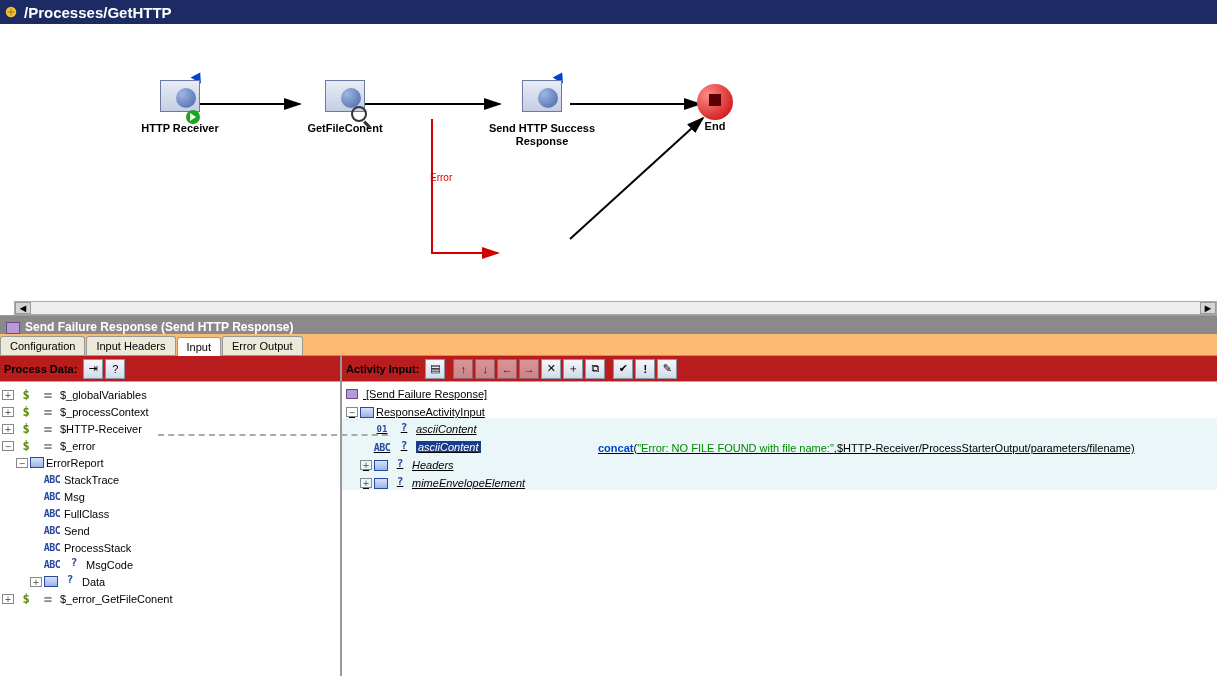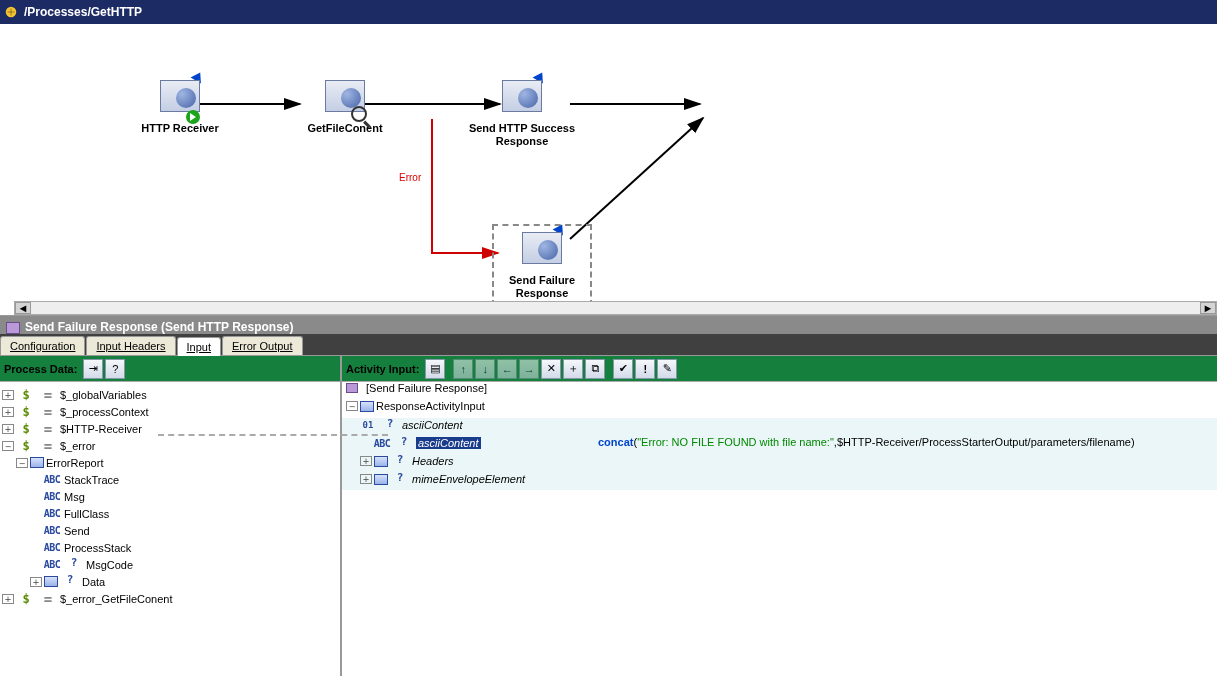"/Processes/GetHTTP" .breadcrumb-bar { font-size: 12px -> 15px }
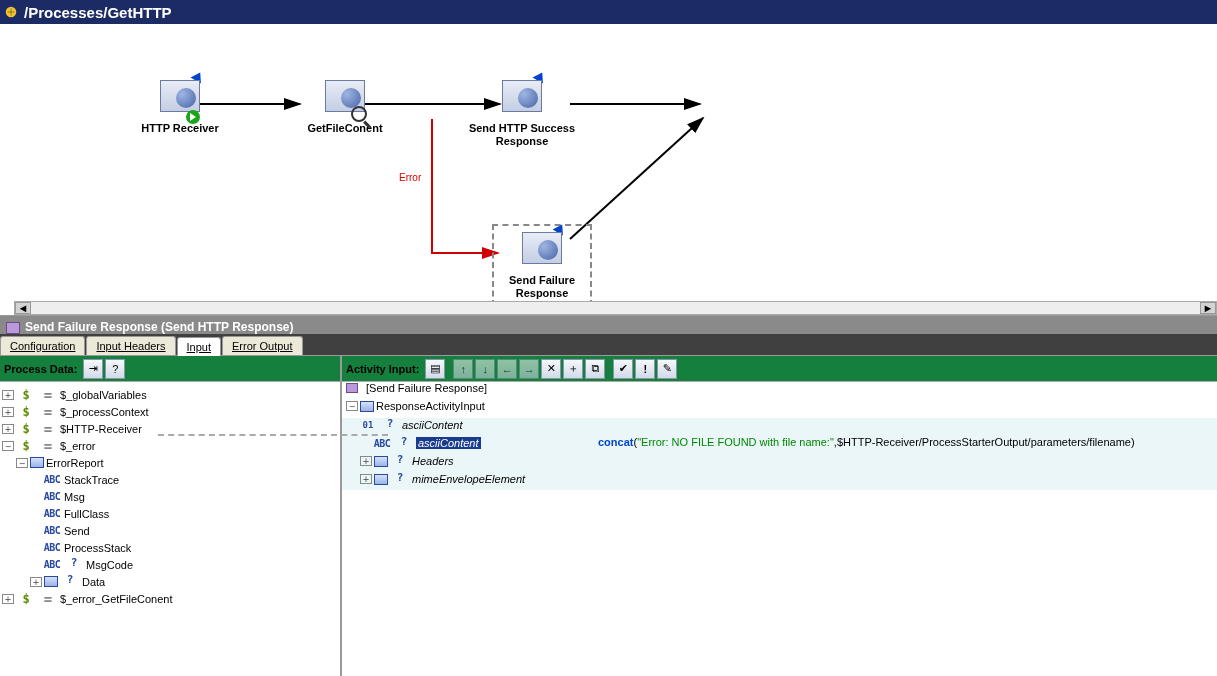"Send HTTP Success Response" div.node { left: 457px -> 477px }
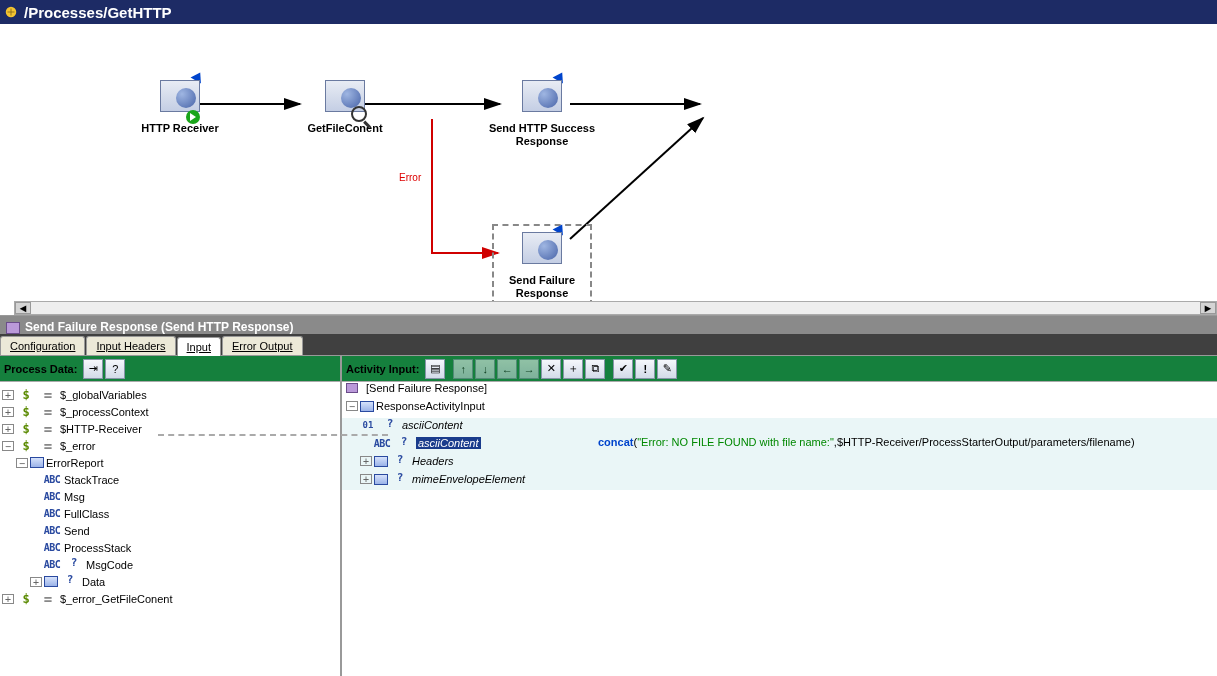"End" div.node { html: none -> <div> <div></div> <div>End</div> </div> }
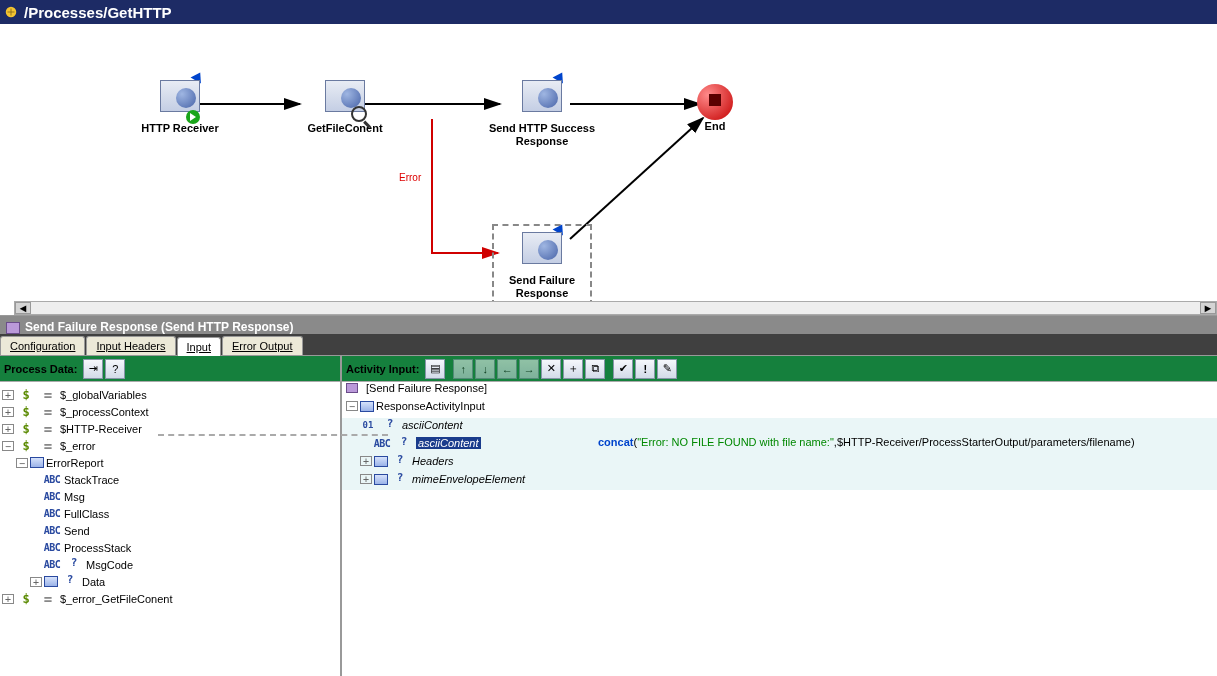"Error" span.err-label { left: 399px -> 430px }
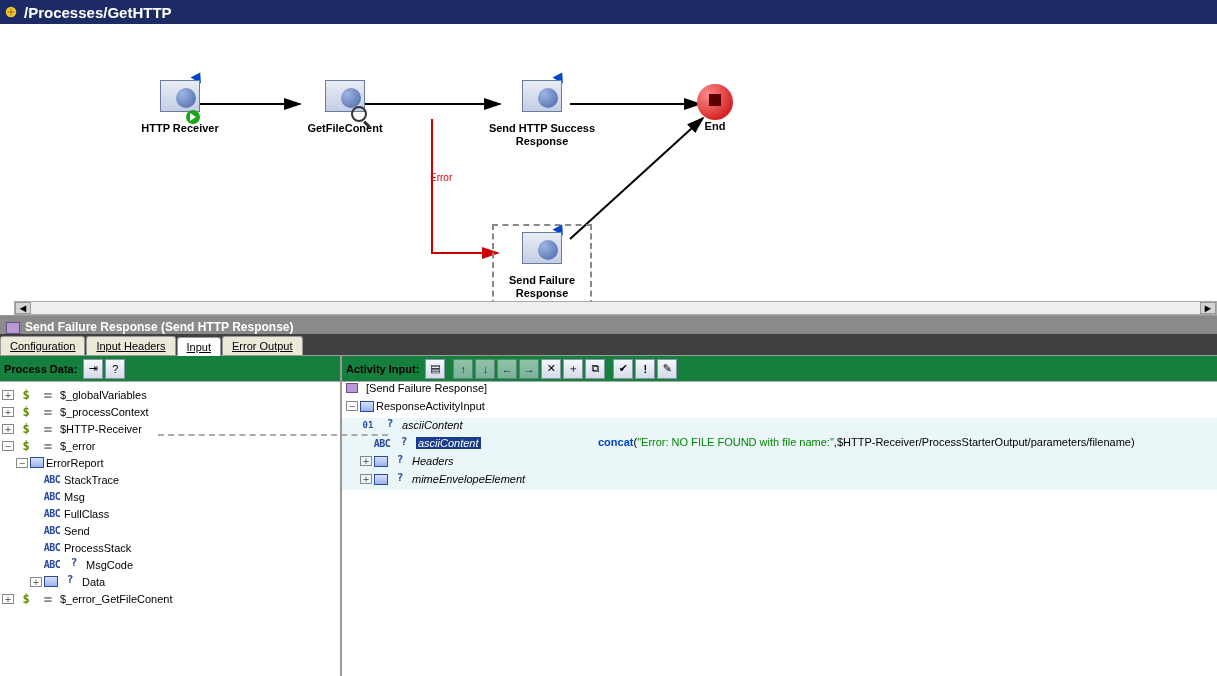"Send Failure Response" div.node { html: <div> <div> <span></span> <div></div> </div> <div>Send Failure Response</div> </div> -> none }
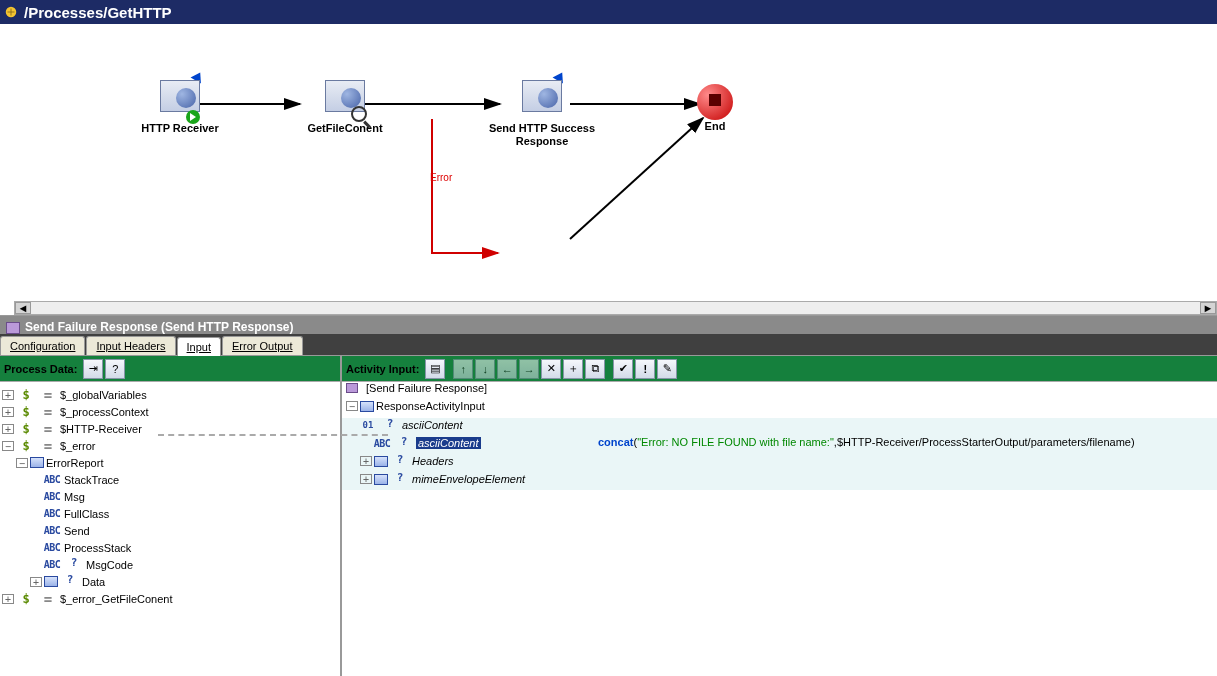"Configuration" .tabstrip { background: #404040 -> #fdba74; text-decoration: underline -> none }
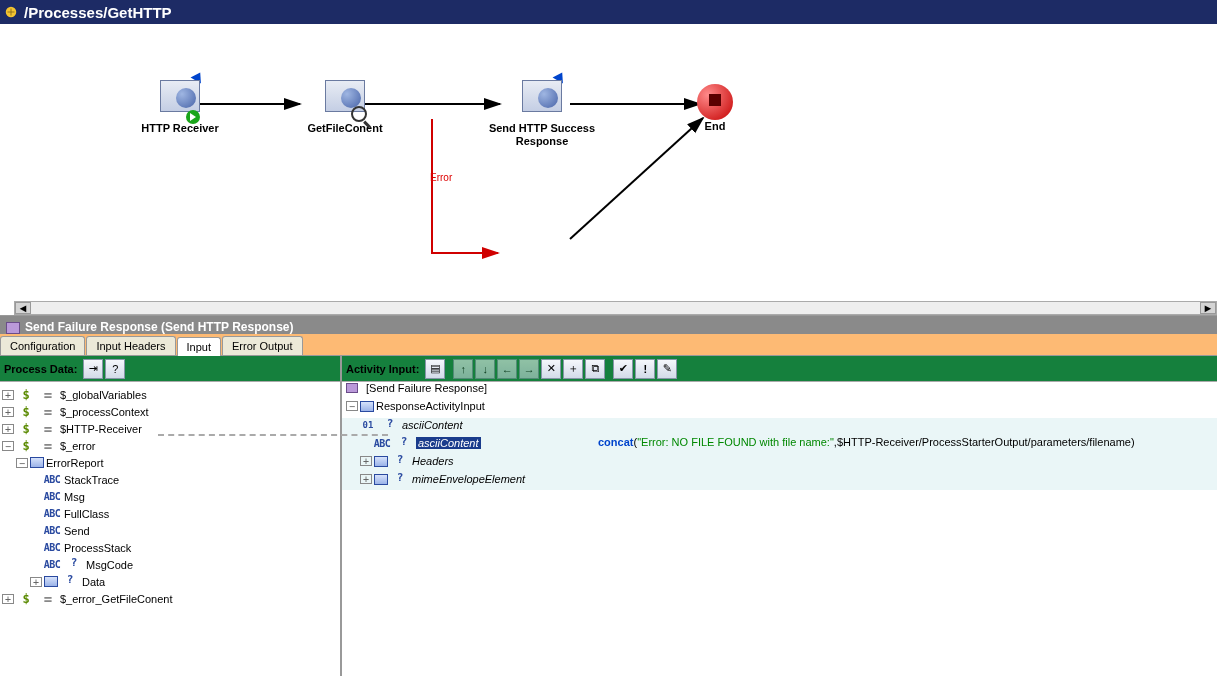"Process Data:" .pane-header { background: #15803d -> #b91c1c }
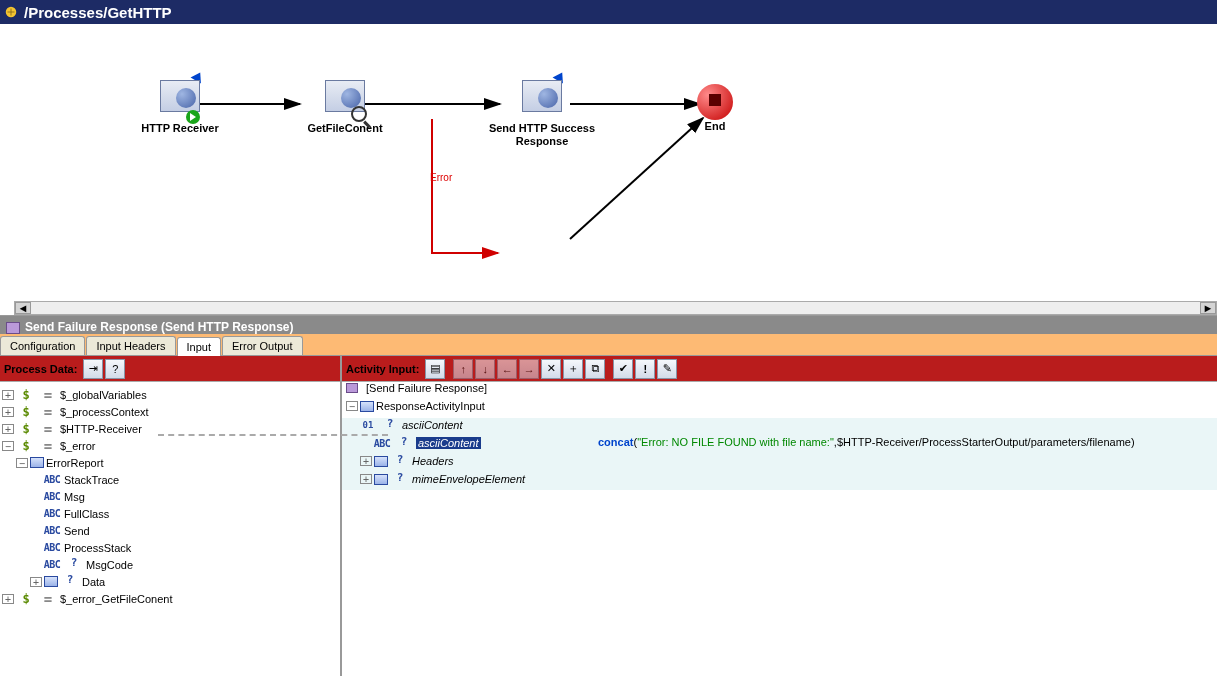"[Send Failure Response]" .rt-row { align-items: flex-start -> flex-end; text-decoration: none -> underline }
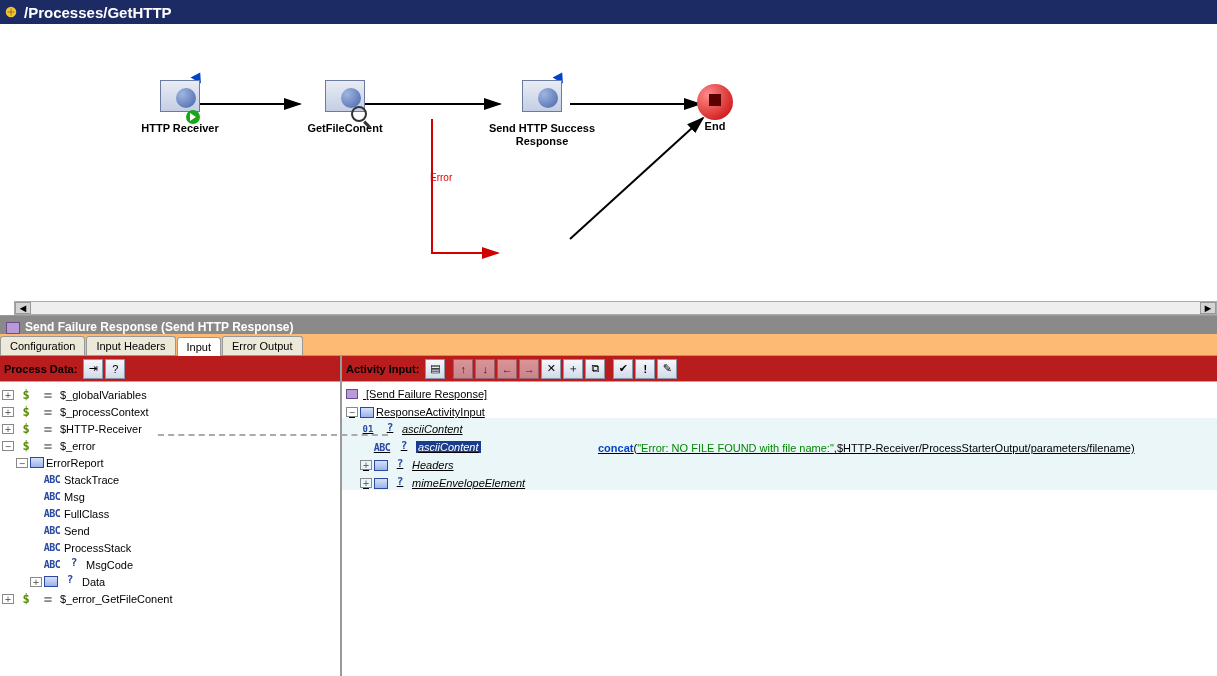"01" div.rt-left { padding-left: 16px -> 30px }
